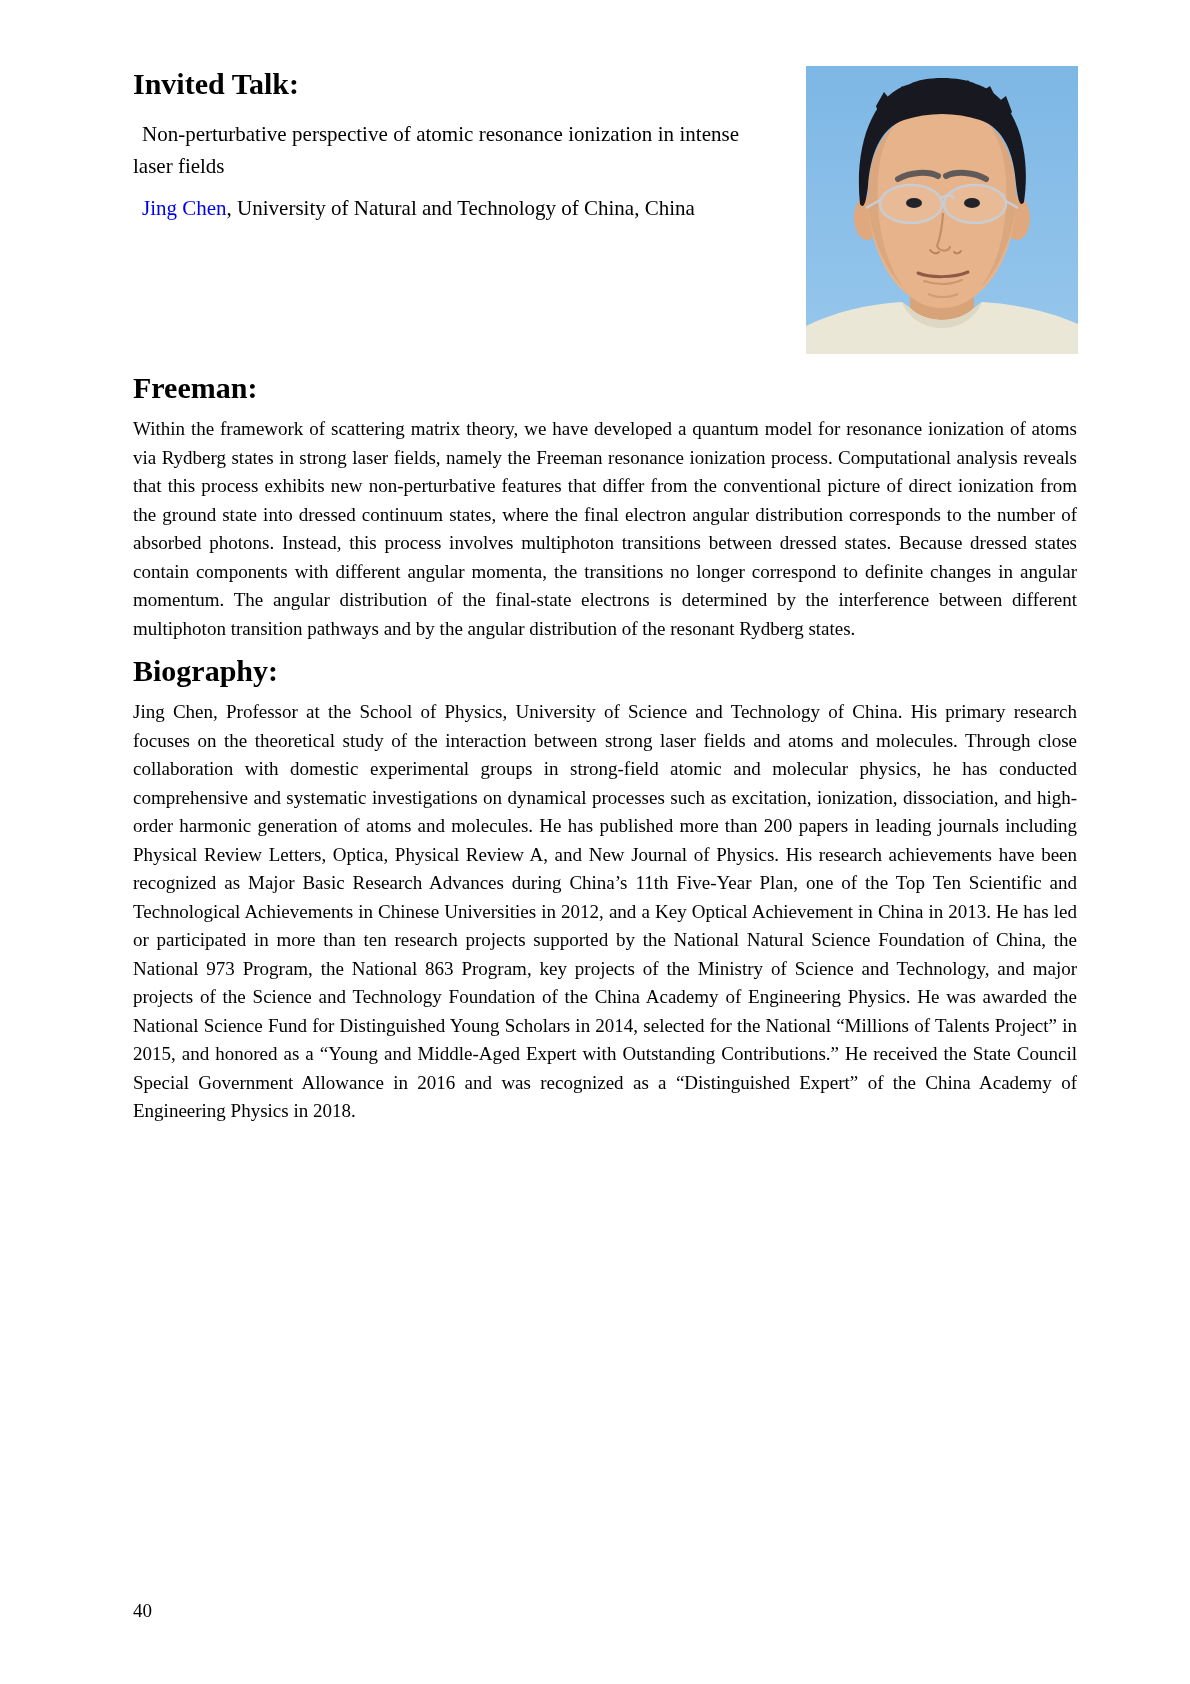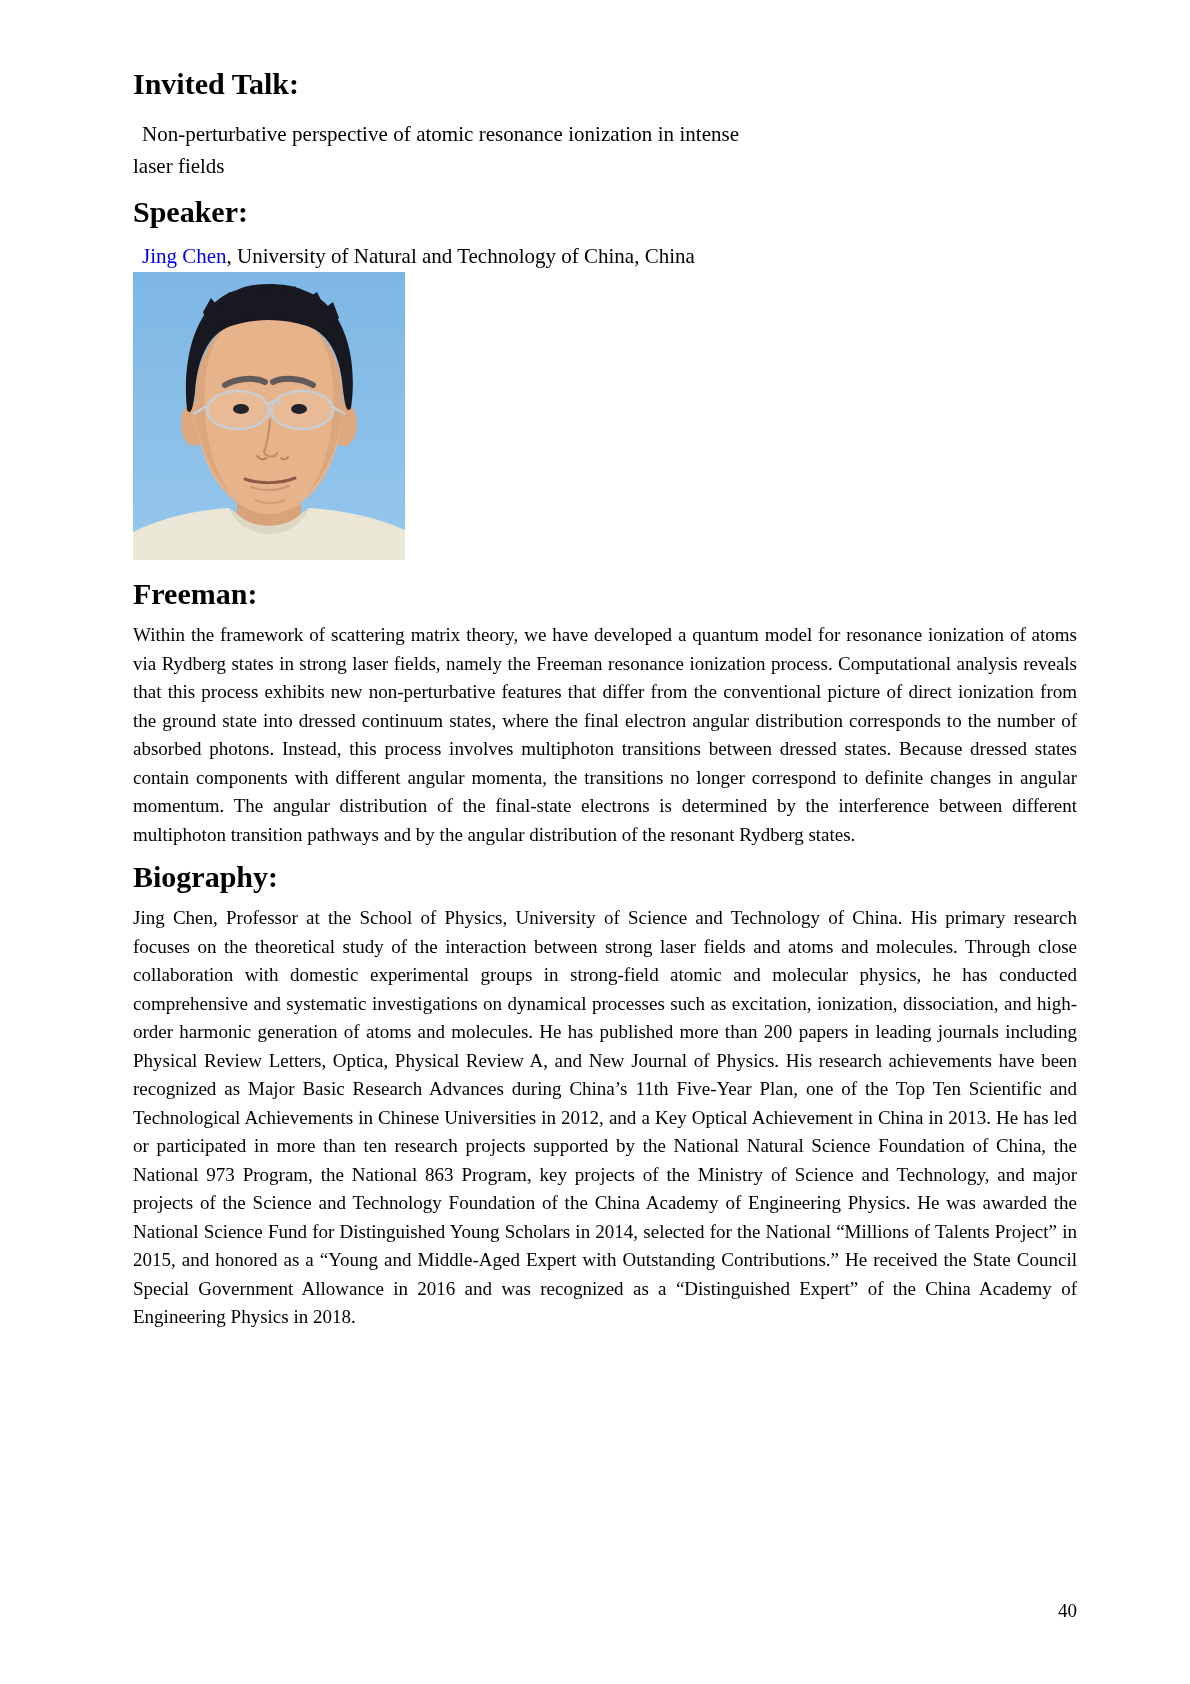"Invited Talk:" .top-section { flex-direction: column -> row }
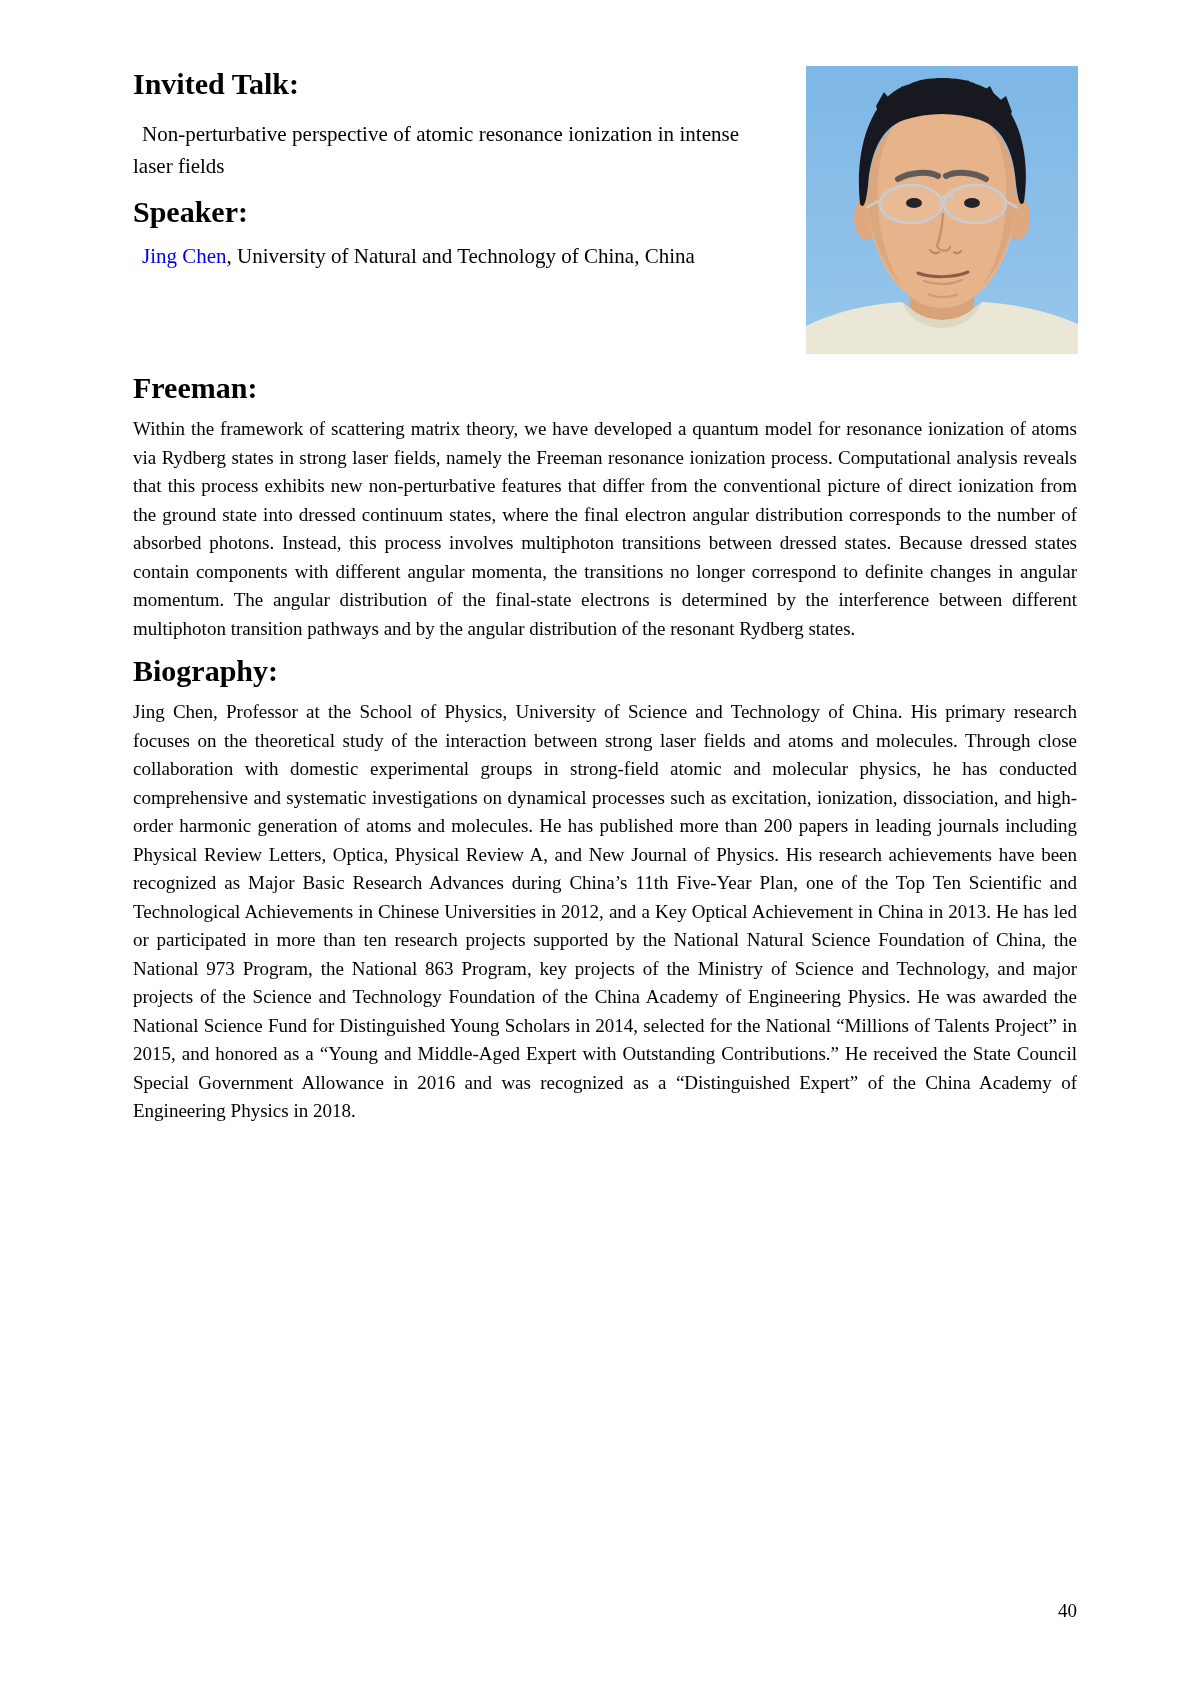"Speaker:" h2.doc-heading { html: <h2>Speaker:</h2> -> none }
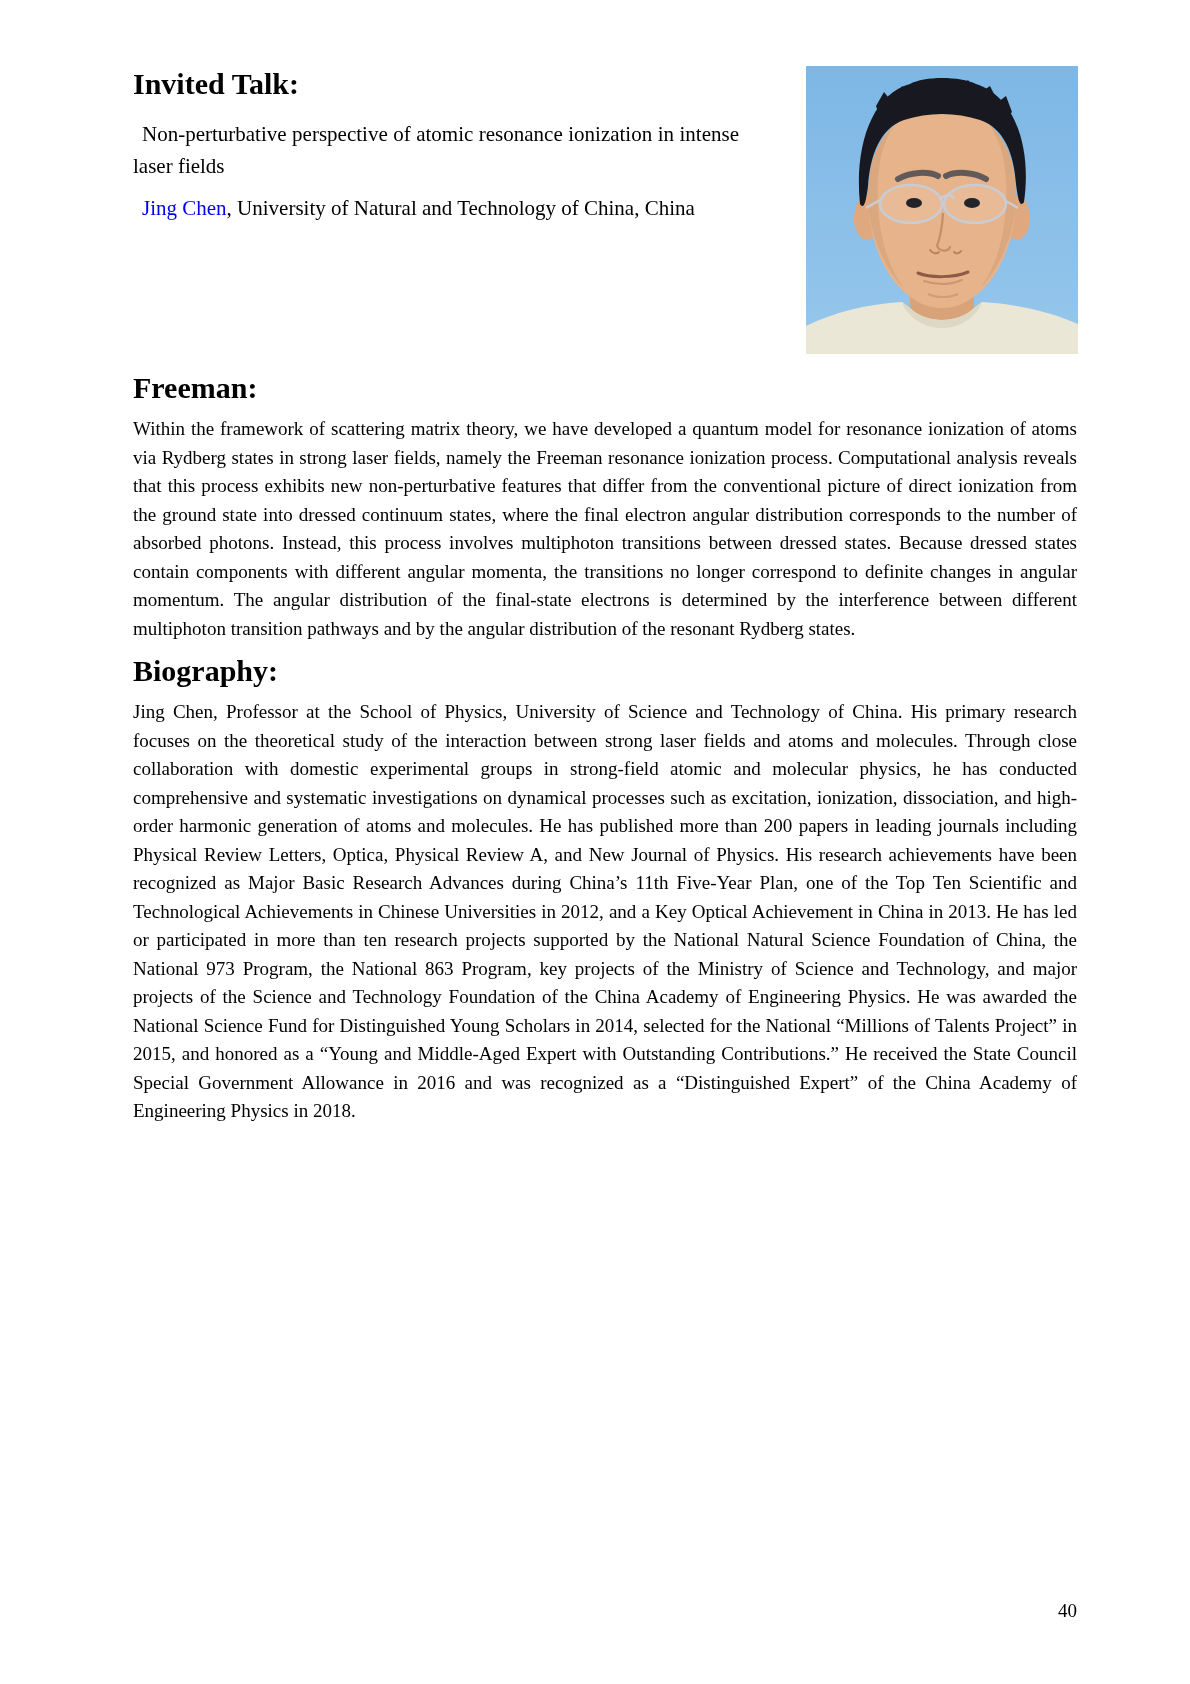"40" .page-footer { text-align: right -> left }
